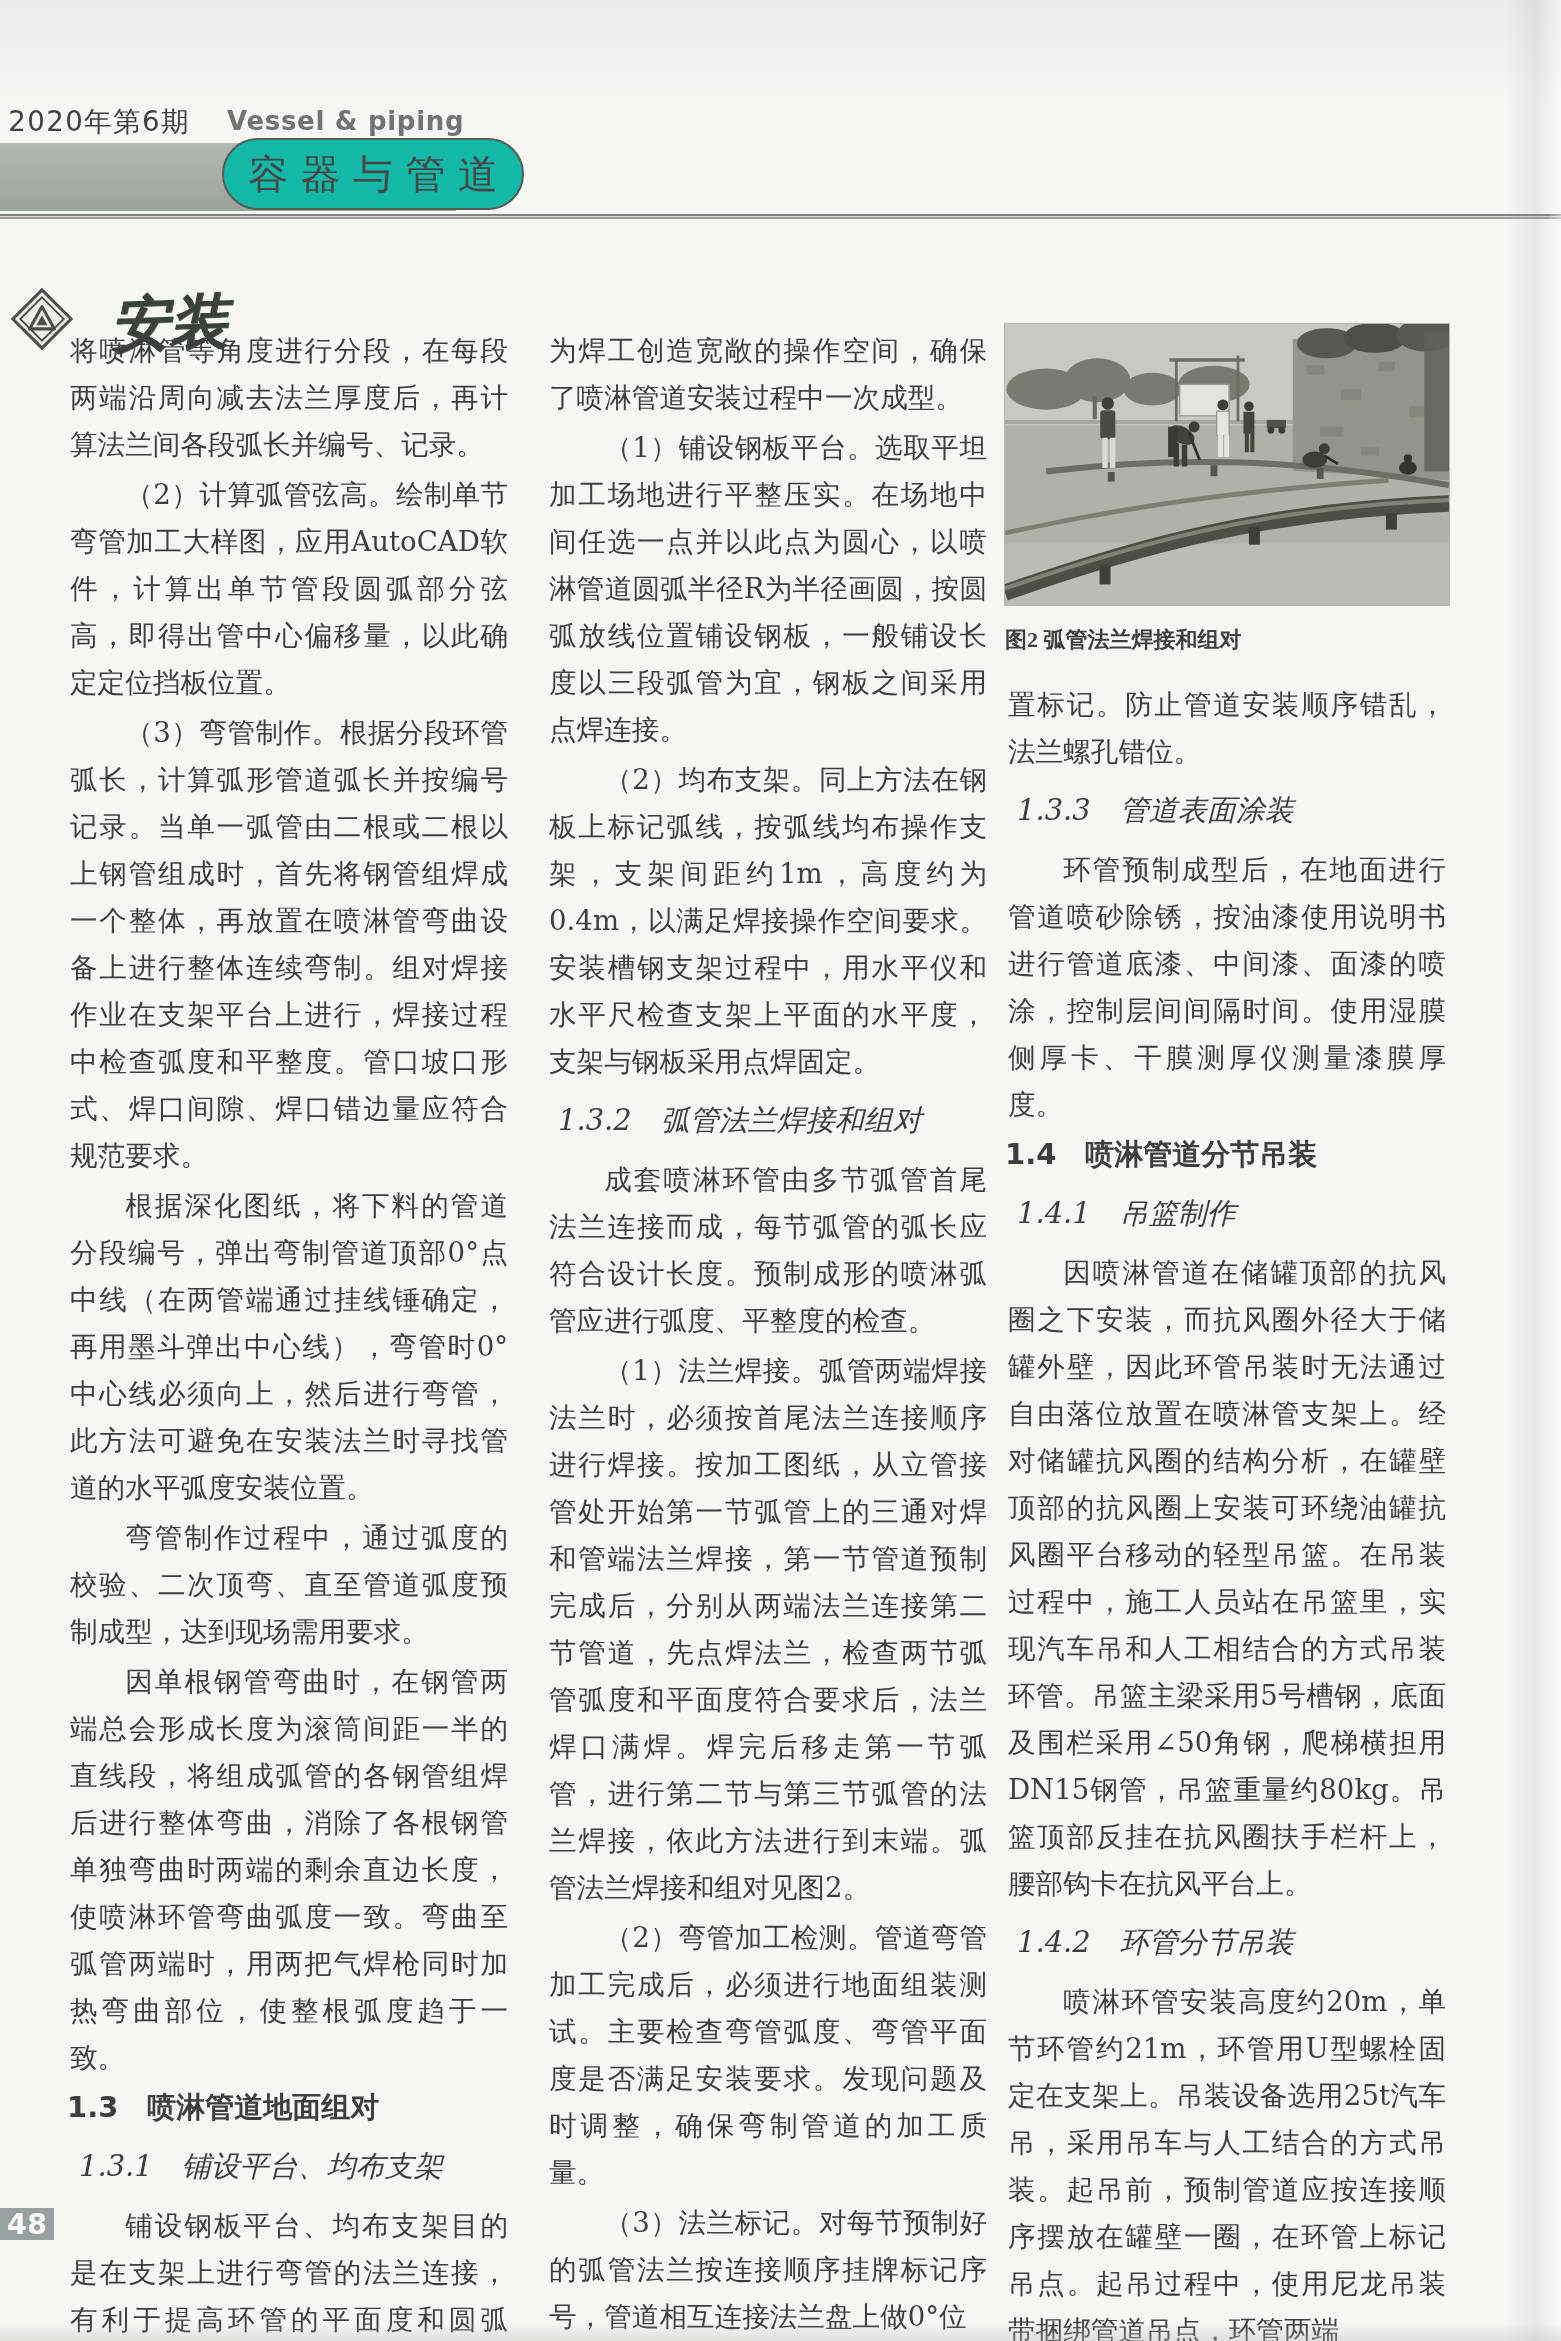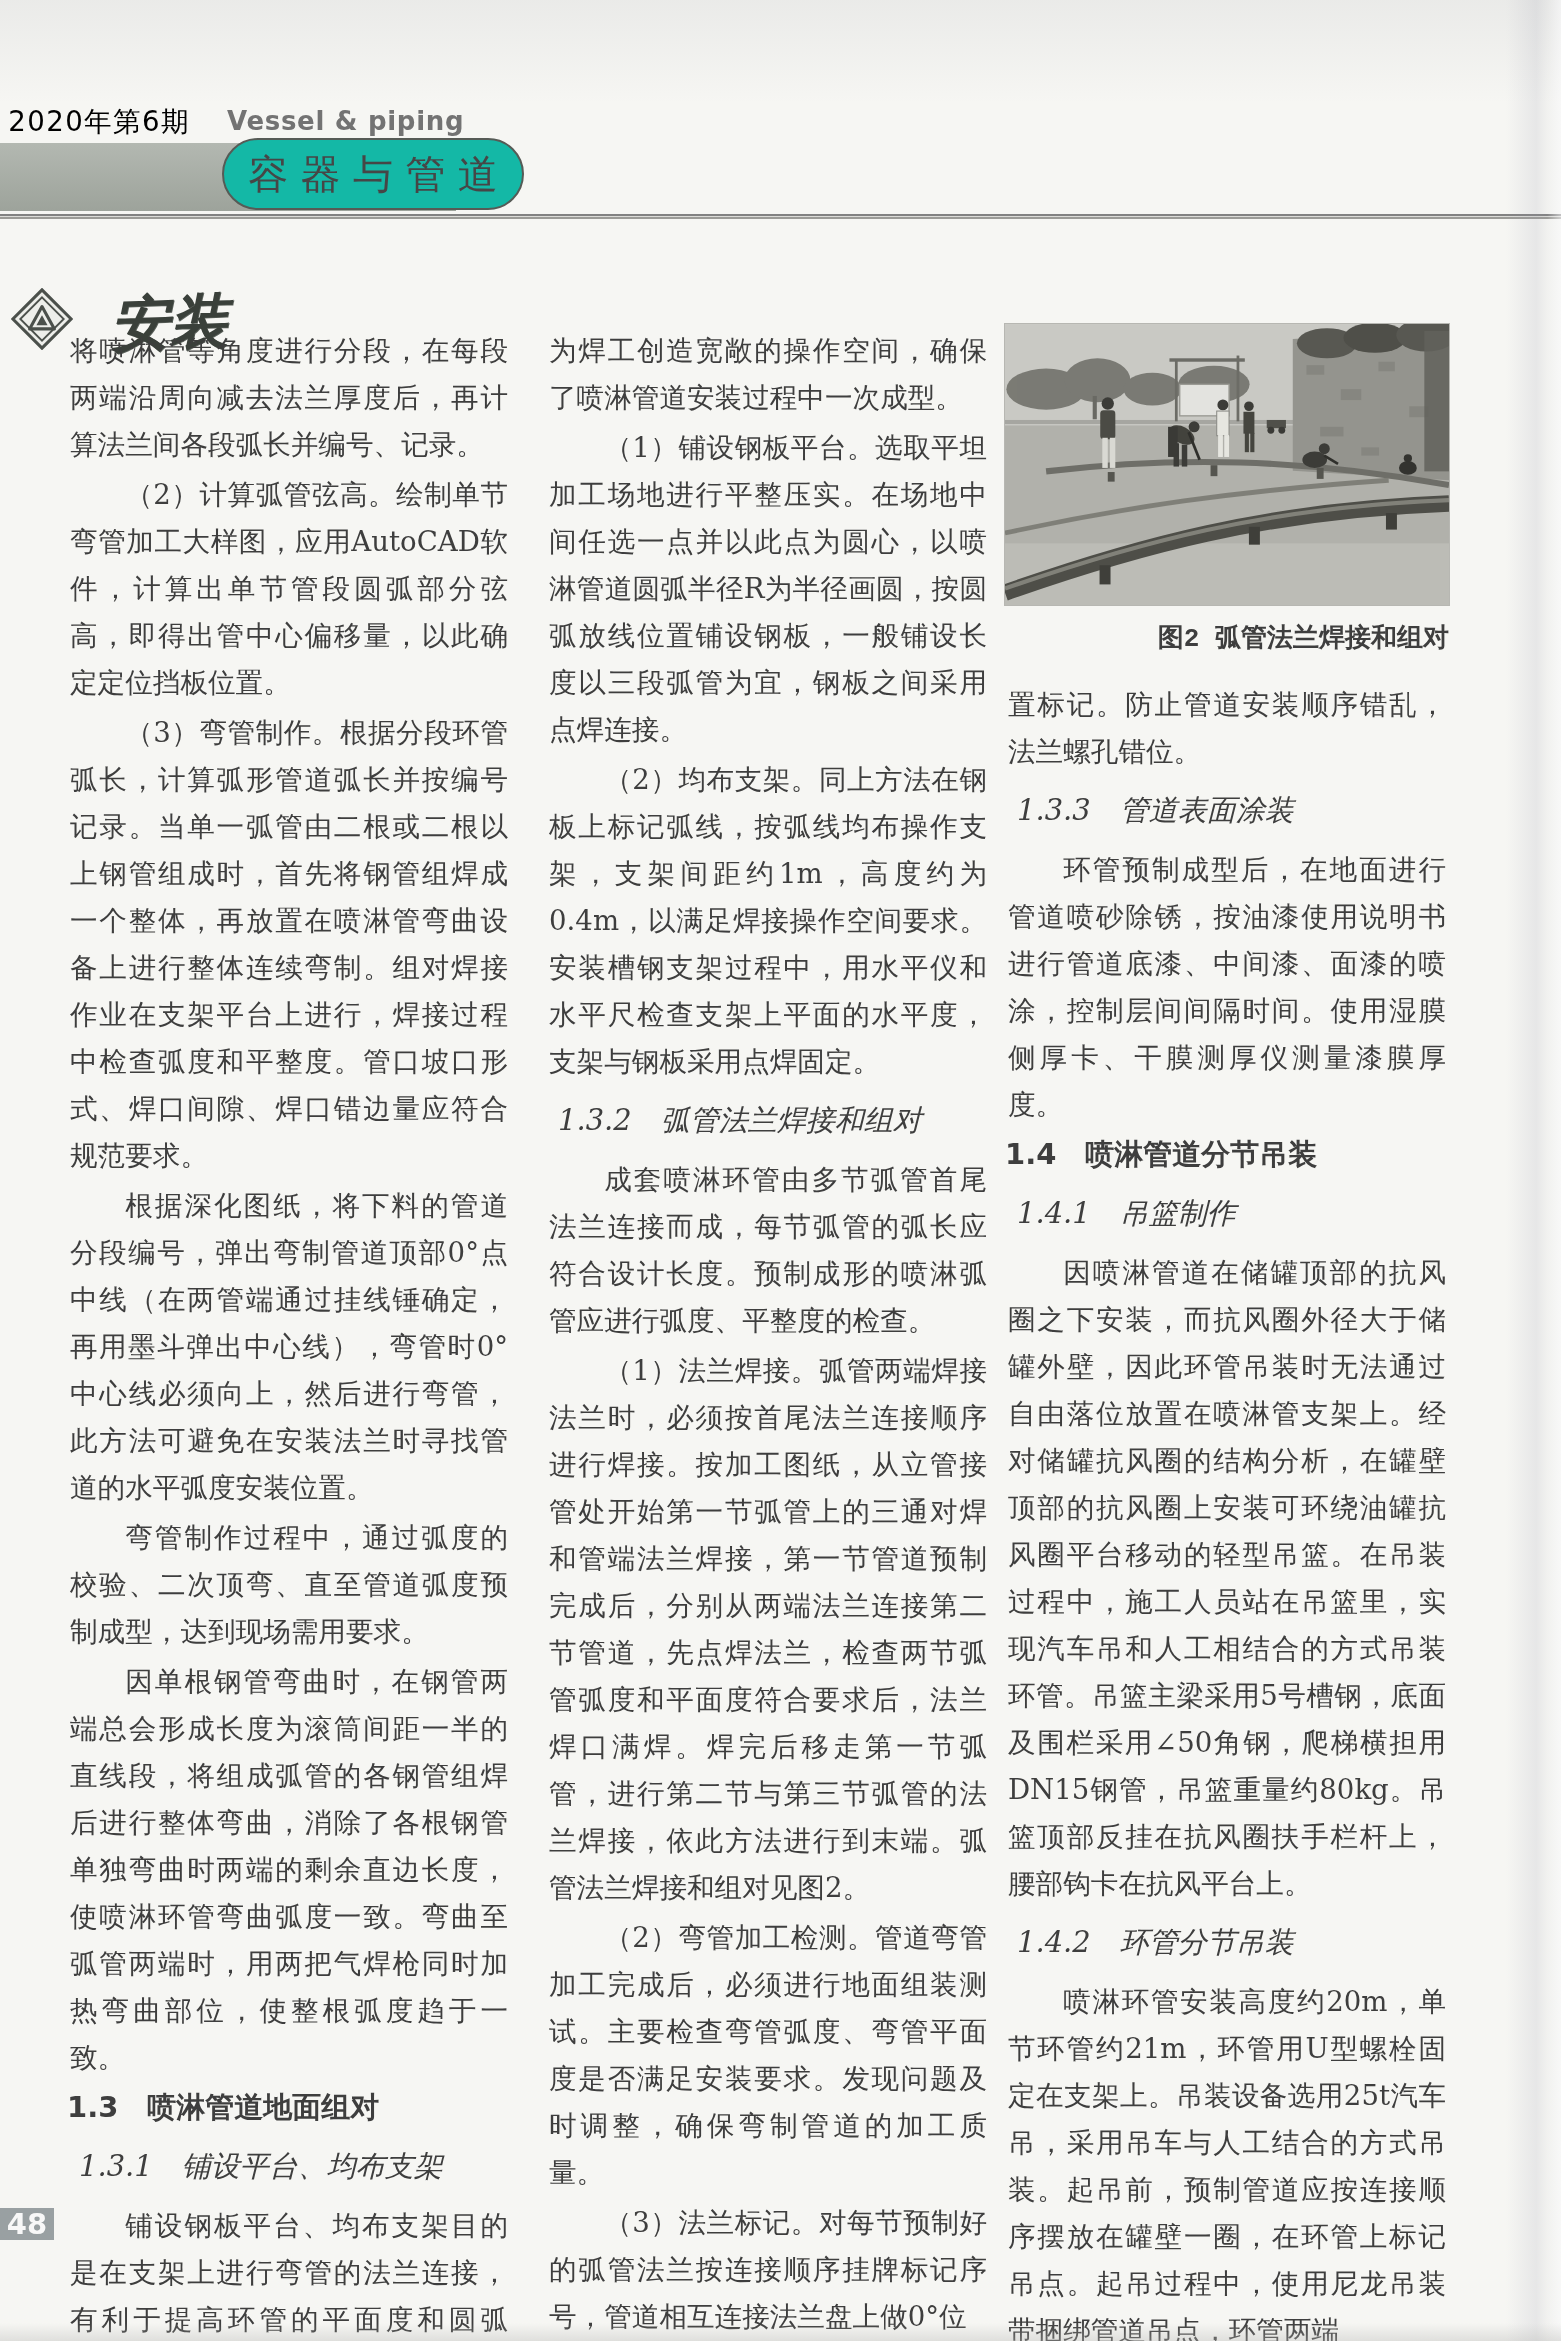"2020年第6期" .header-issue { color: #000000 -> #404040 }
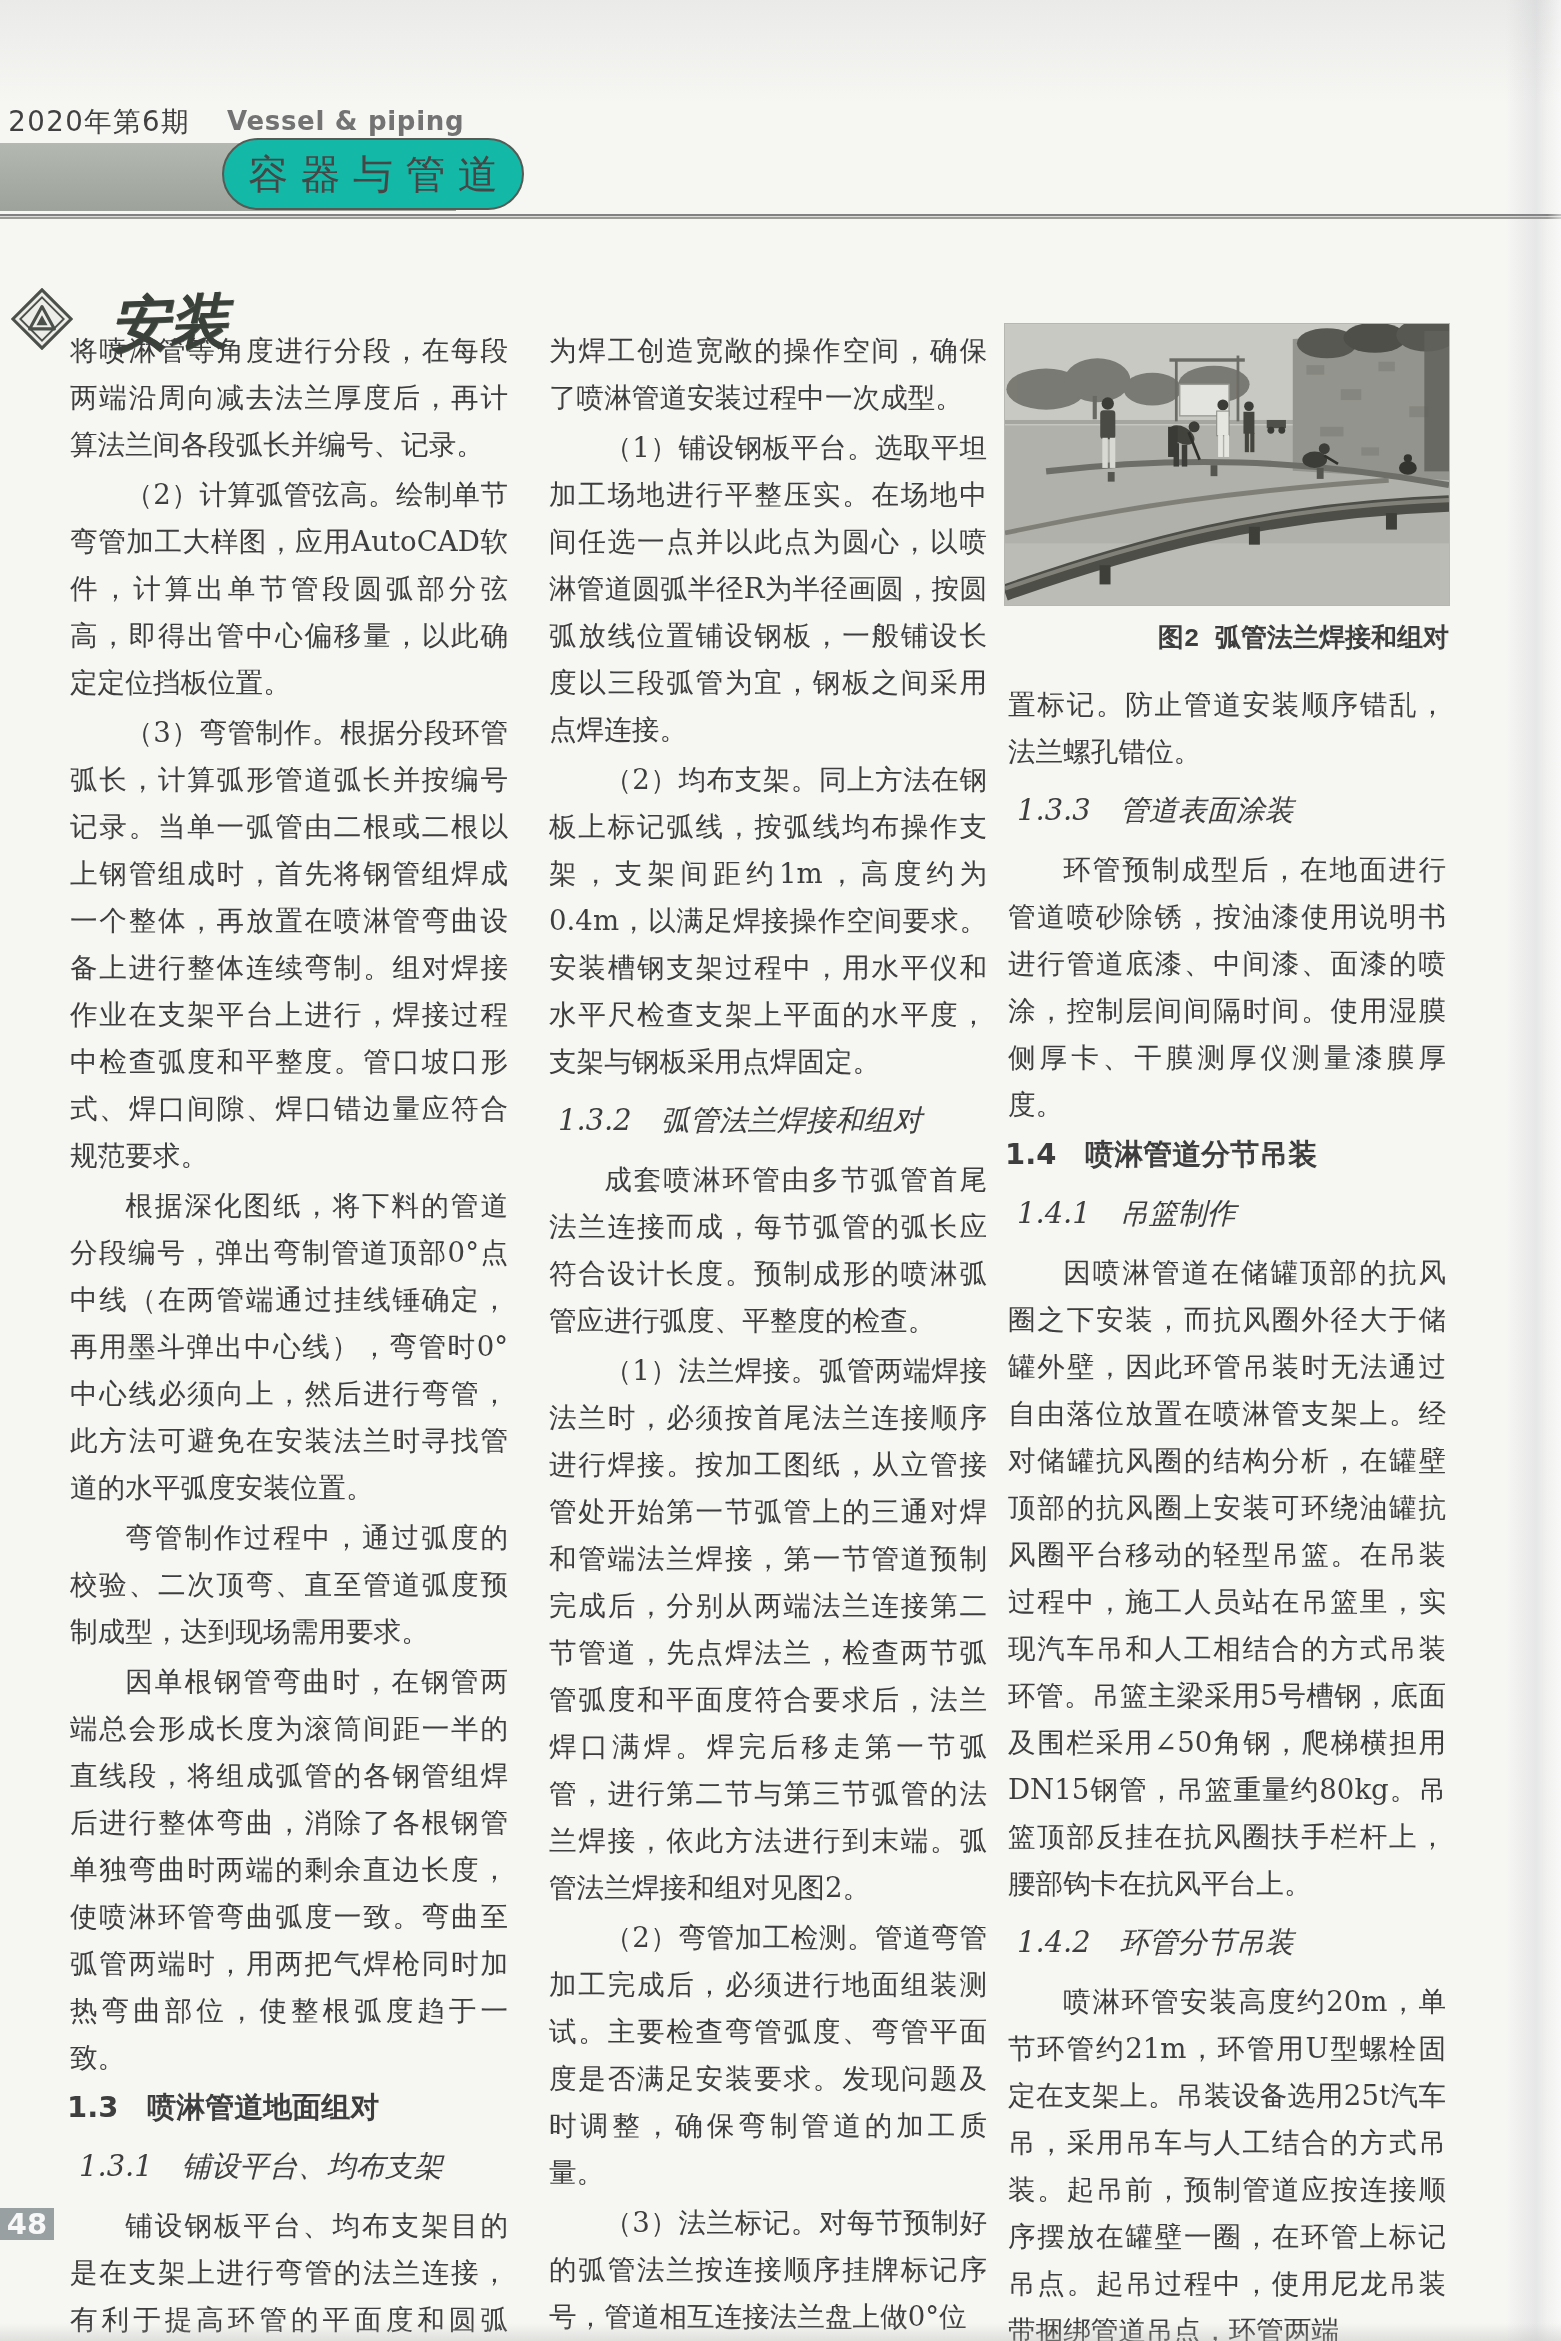"图2 弧管法兰焊接和组对" .caption { font-family: Liberation Mono, monospace -> Liberation Serif, serif; font-size: 26px -> 22px; text-align: right -> left }
